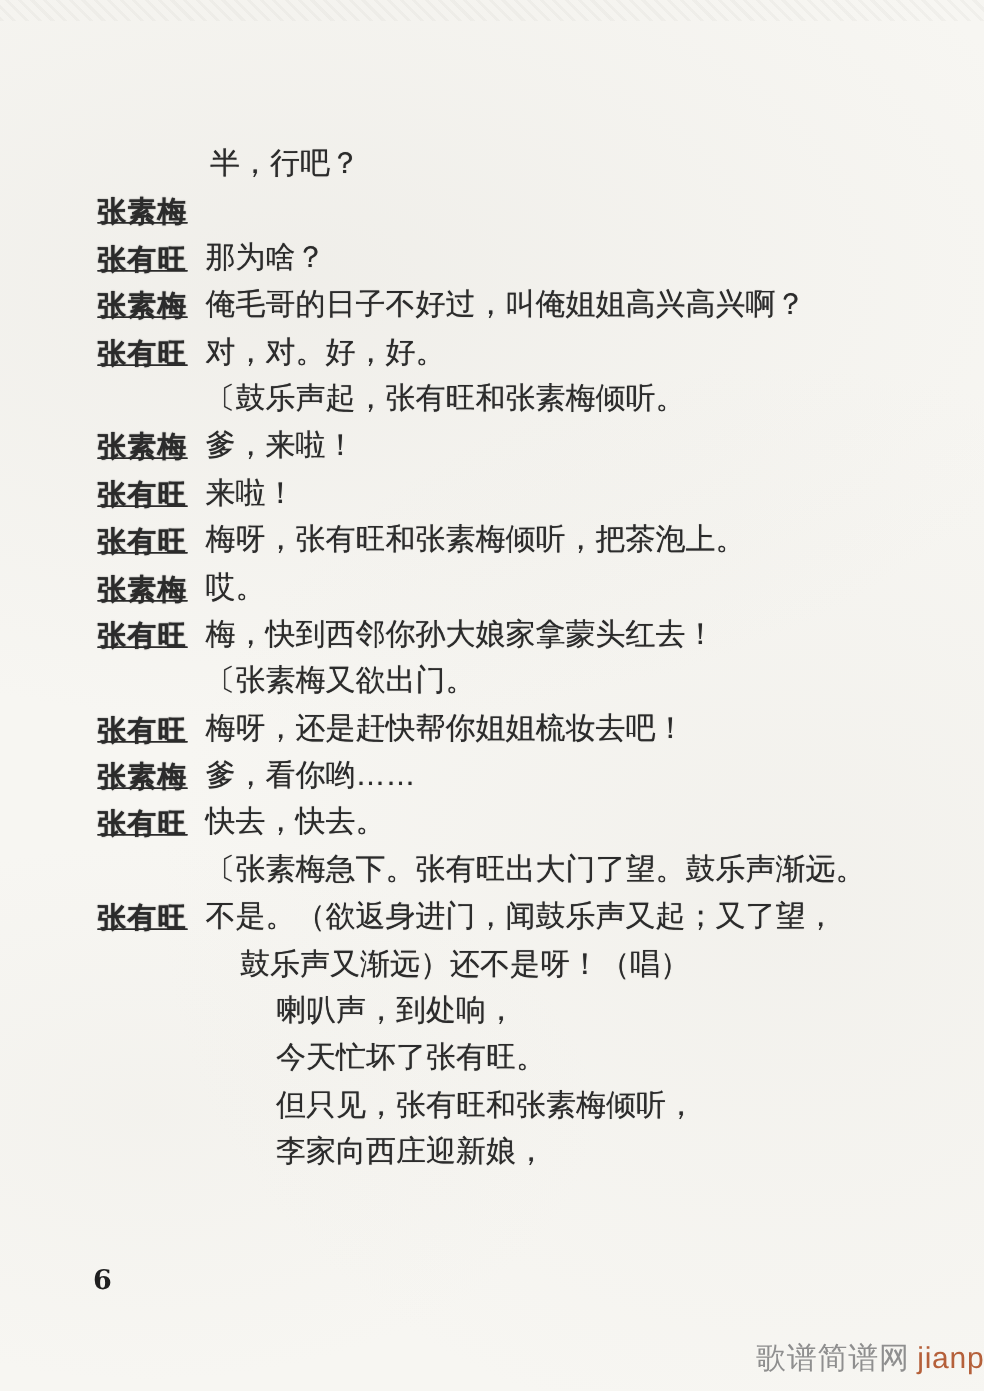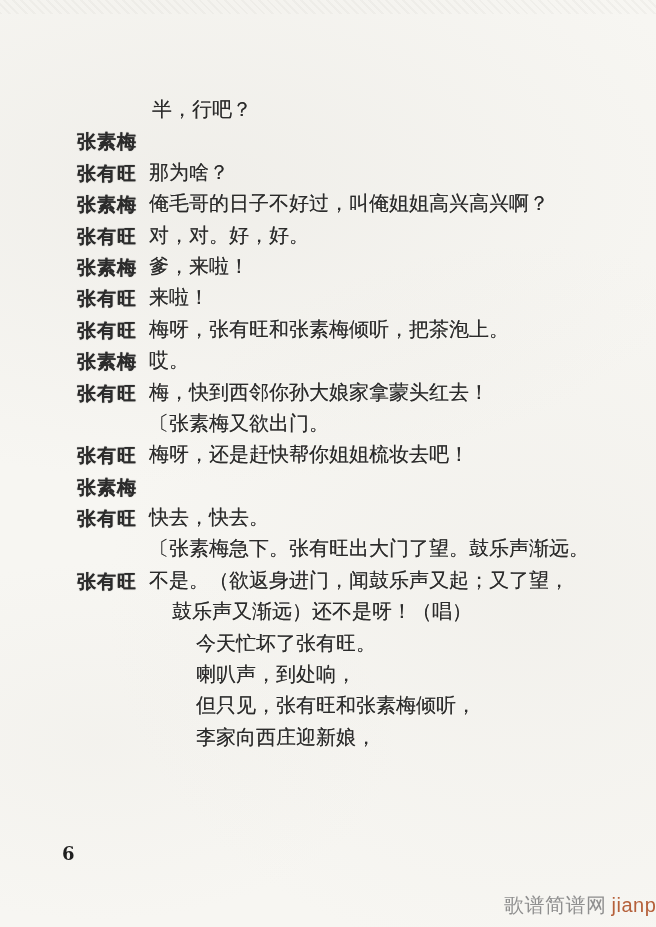"半，行吧？" .lines { margin-left: 12px -> none }
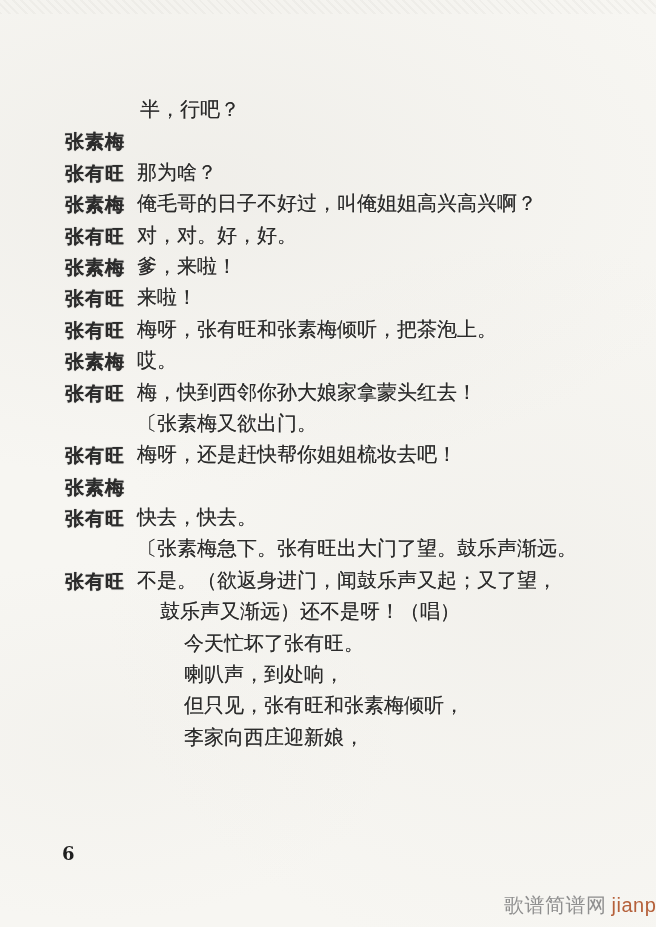"张素梅" .line .speaker { text-decoration: none -> underline }
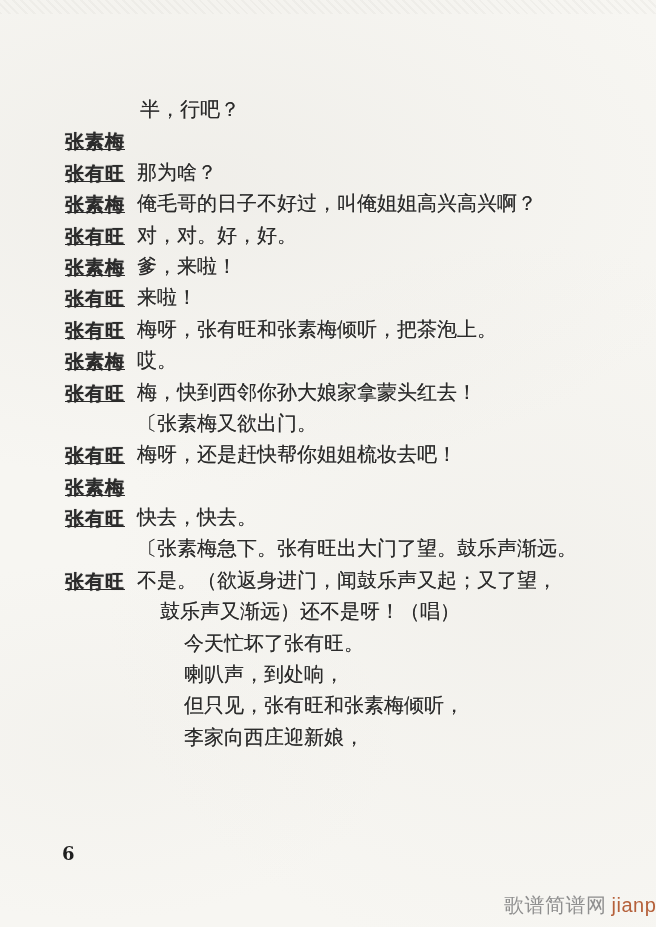"〔鼓乐声起，张有旺和张素梅倾听。" div.line { html: none -> <div><span>〔鼓乐声起，张有旺和张素梅倾听。</span></div> }
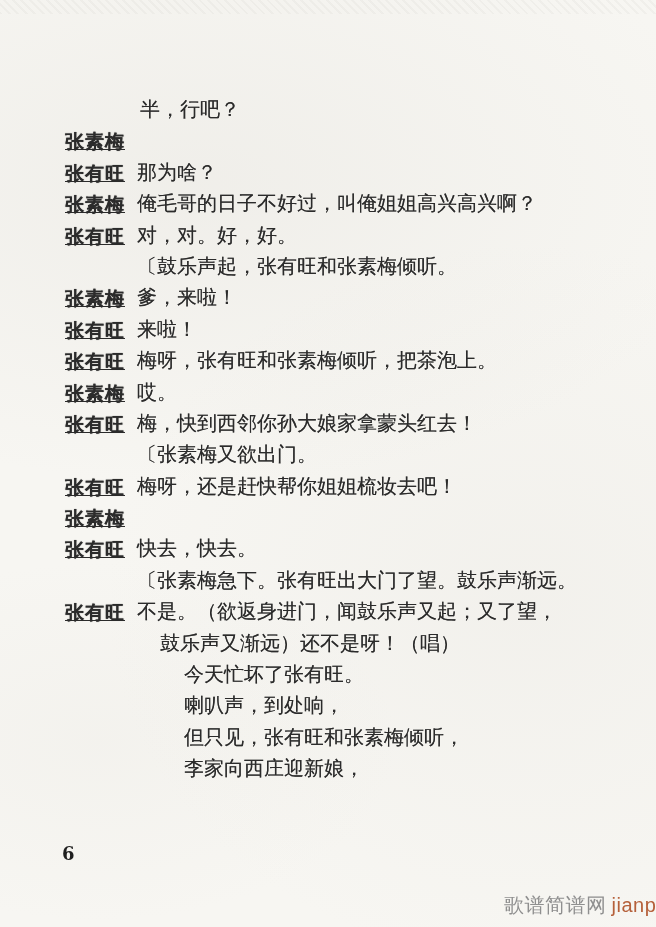"爹，看你哟……" span.text { html: none -> <span>爹，看你哟……</span> }
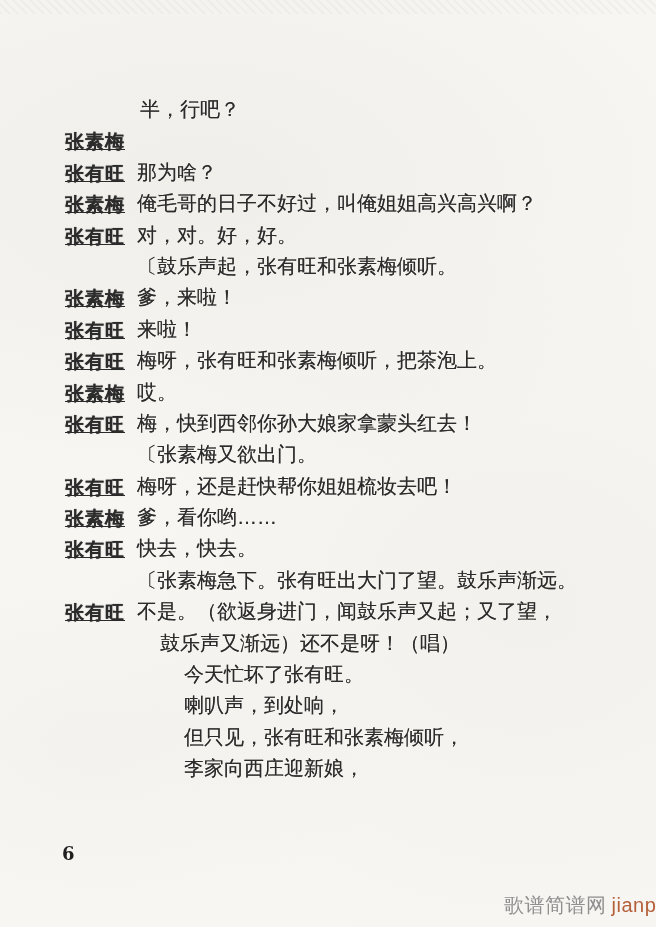"今天忙坏了张有旺。" div.line { order: before "喇叭声，到处响，" -> after "喇叭声，到处响，" }
